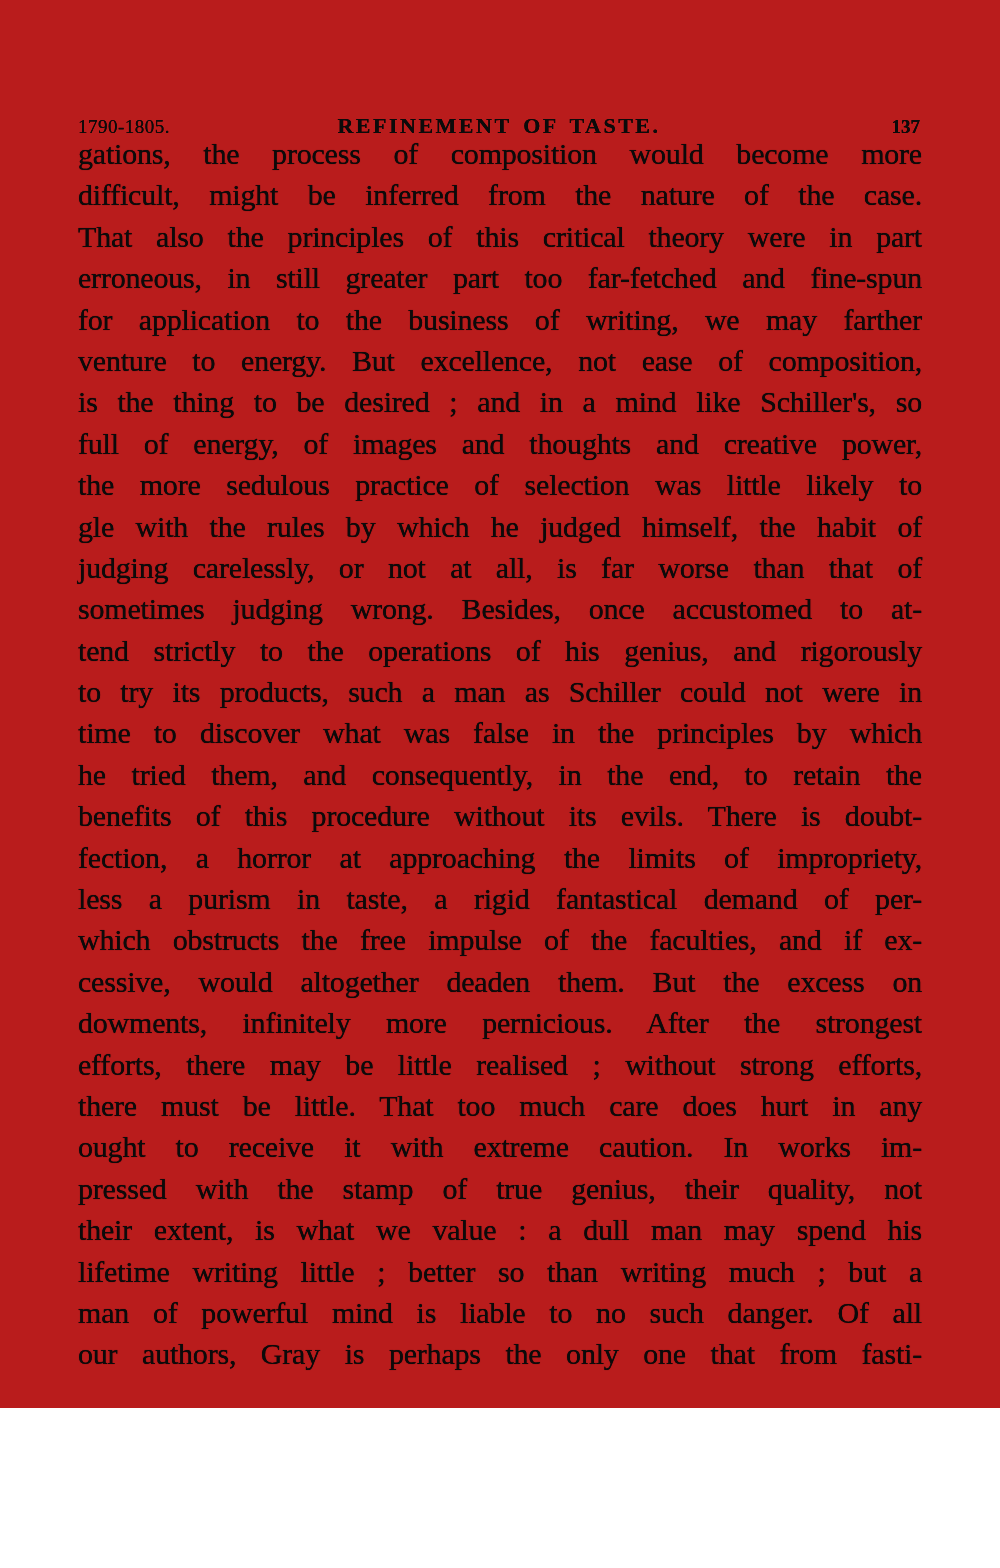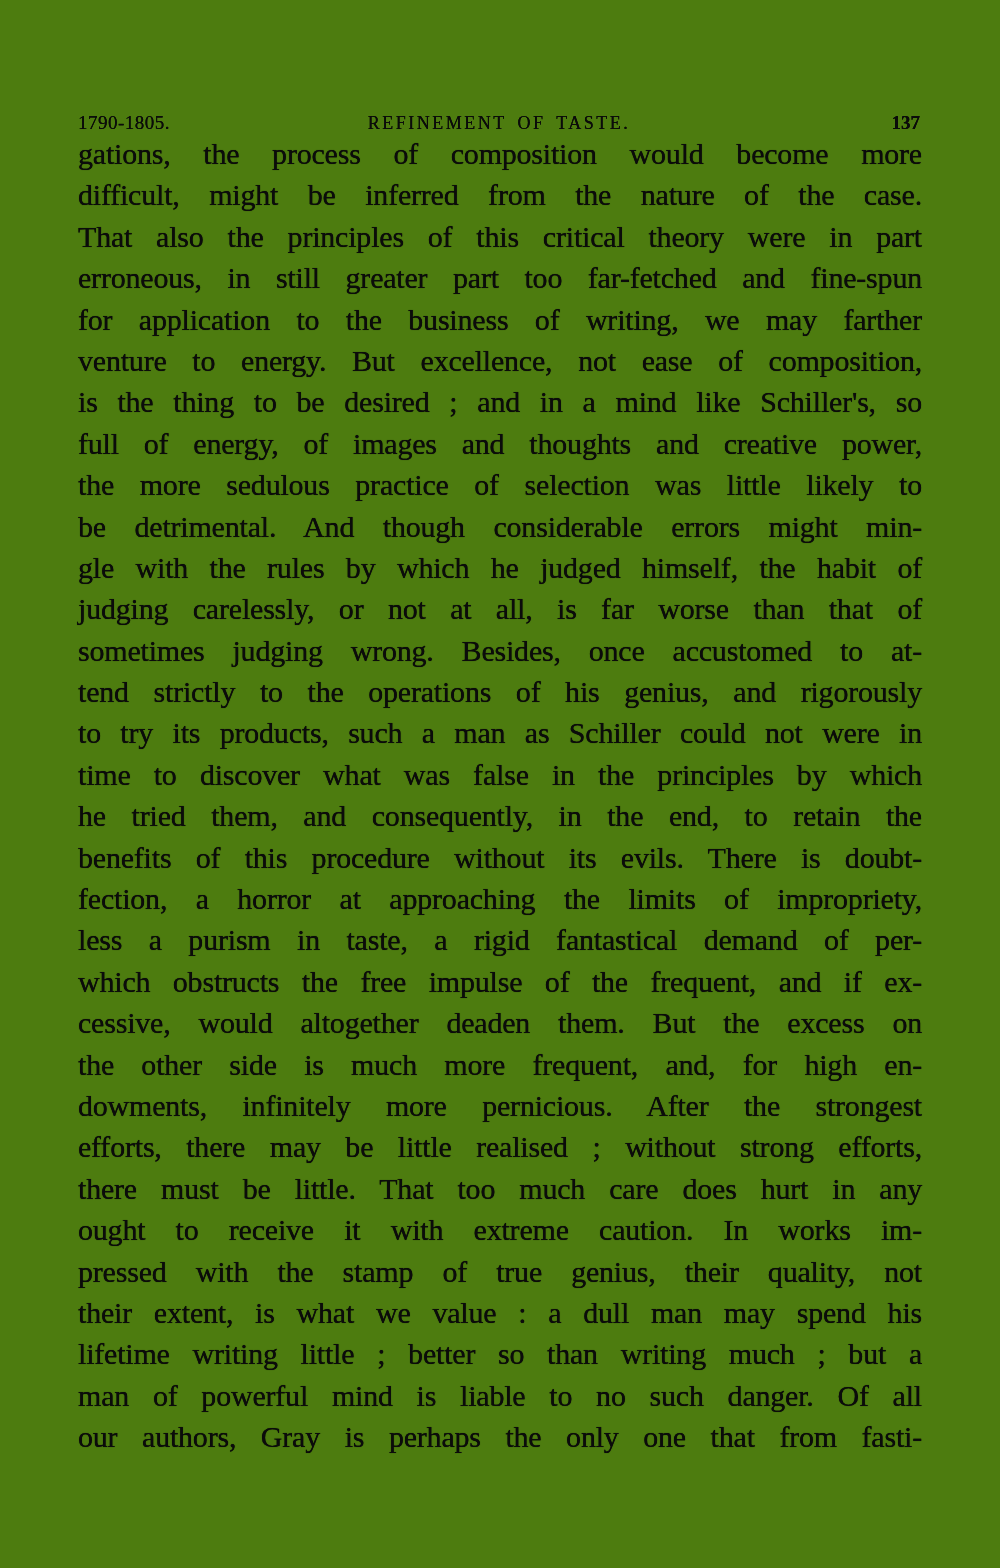"1790-1805." .page { background: #4d7c0f -> #b91c1c; height: 1568px -> 1408px }
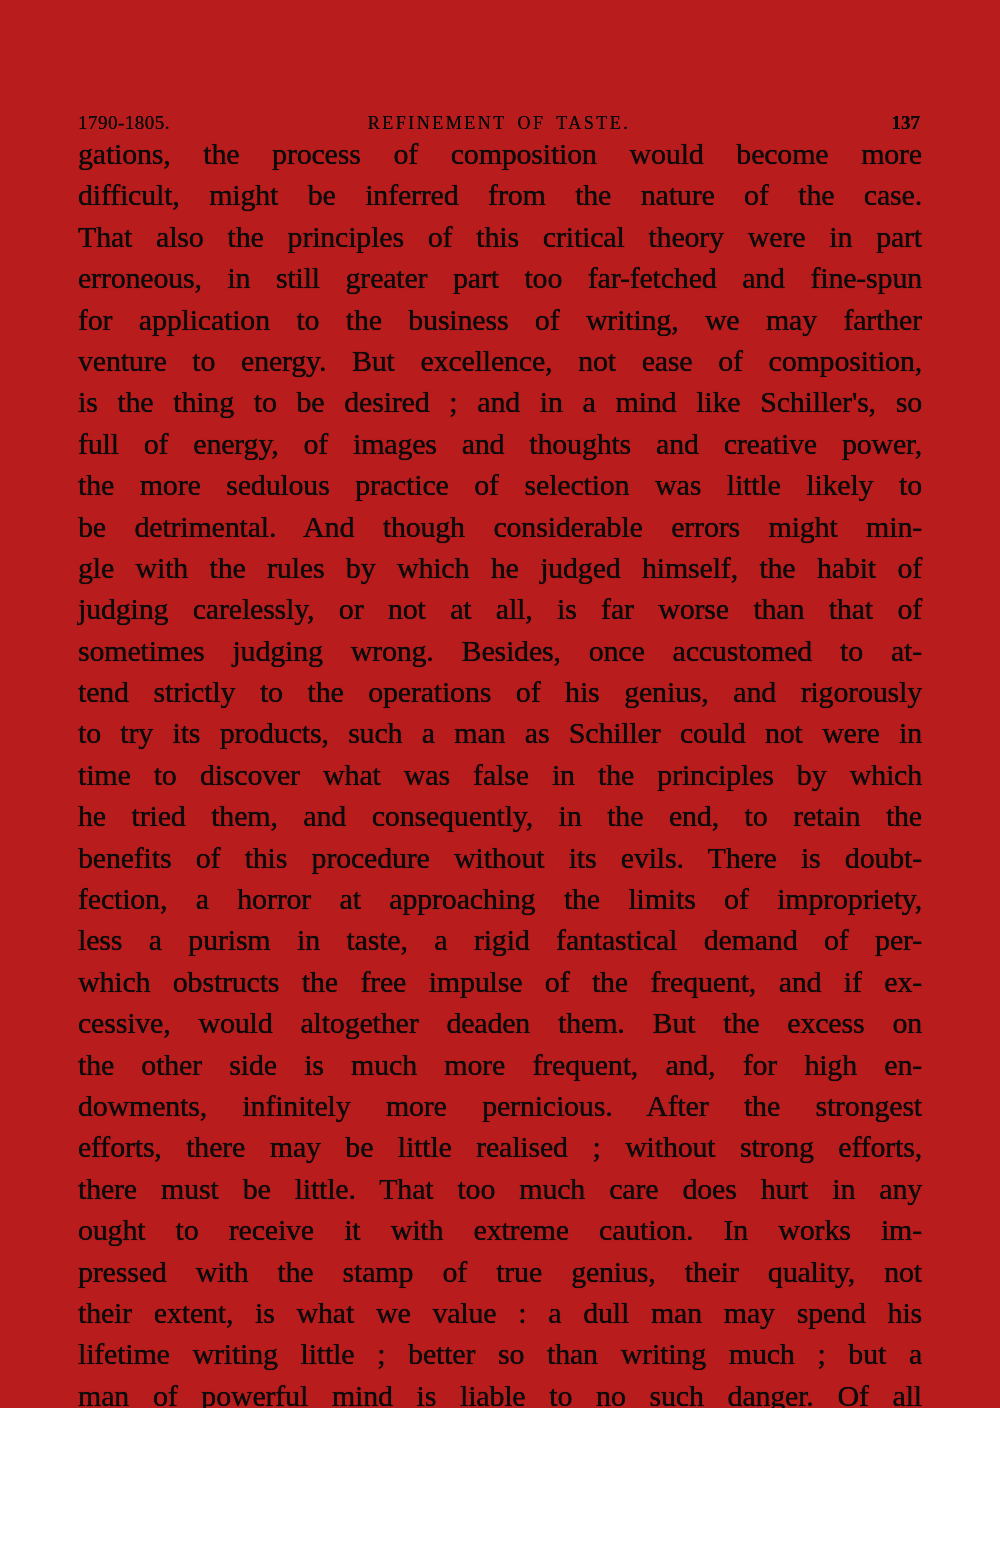"REFINEMENT OF TASTE." .running-title { font-size: 18px -> 22px; font-weight: normal -> bold }
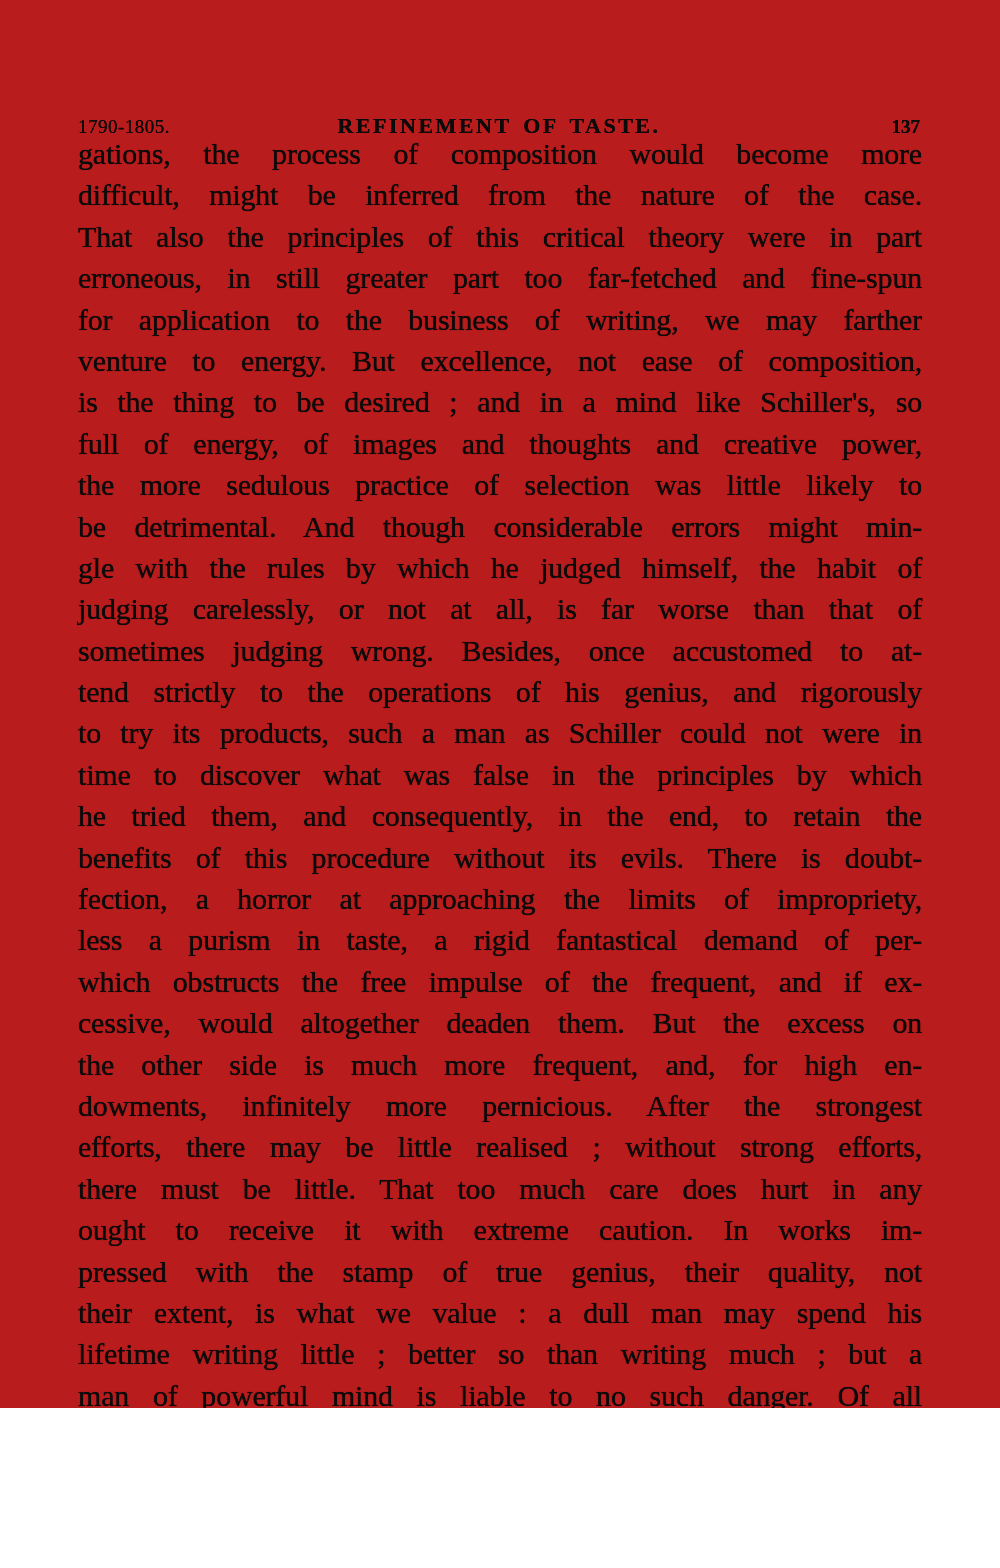"be detrimental. And though considerable" div.text-line { html: <div>be detrimental. And though considerable errors might min-</div> -> none }
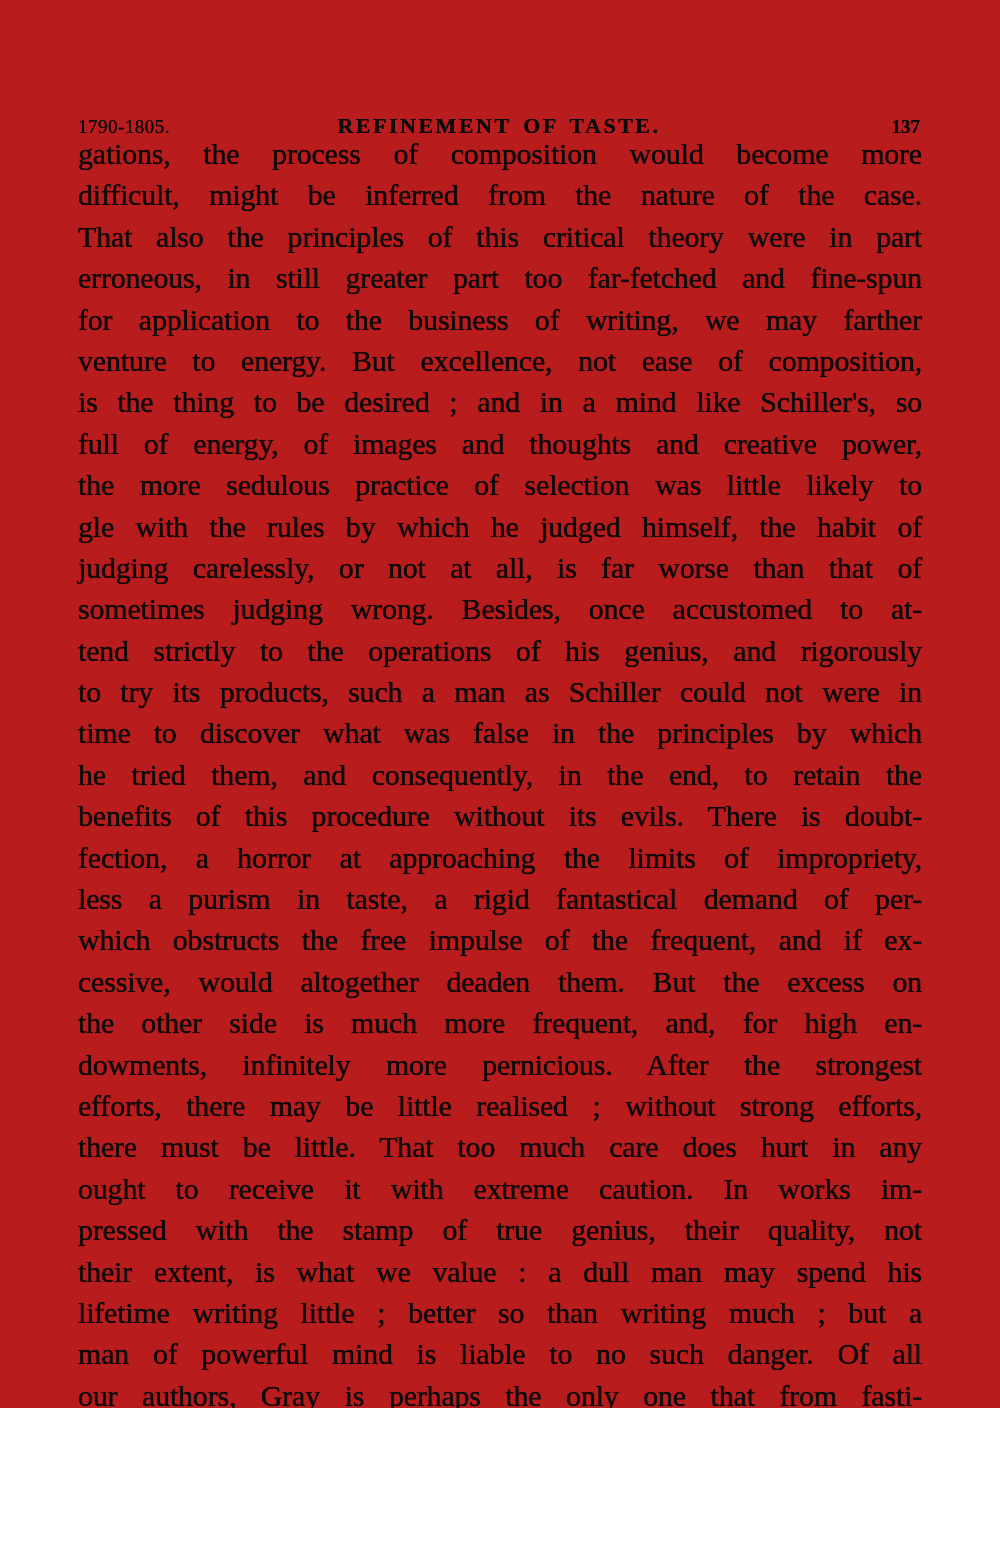"which obstructs the free impulse" div.text-line { text: frequent -> faculties }
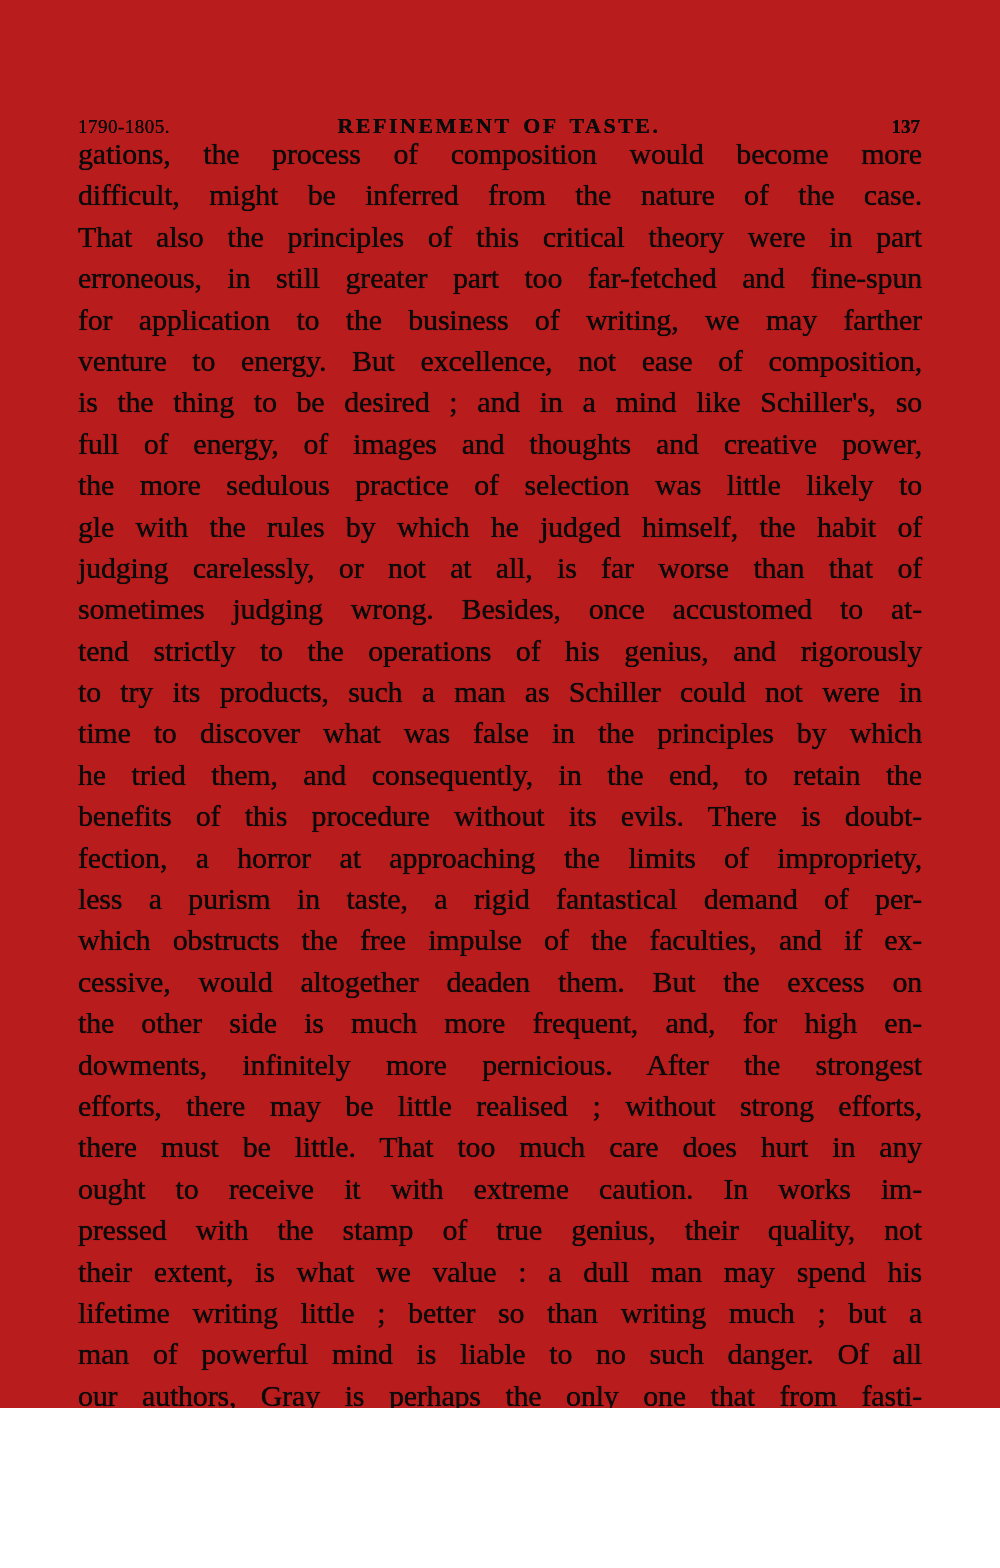"the other side is much" div.text-line { html: <div>the other side is much more frequent, and, for high en-</div> -> none }
